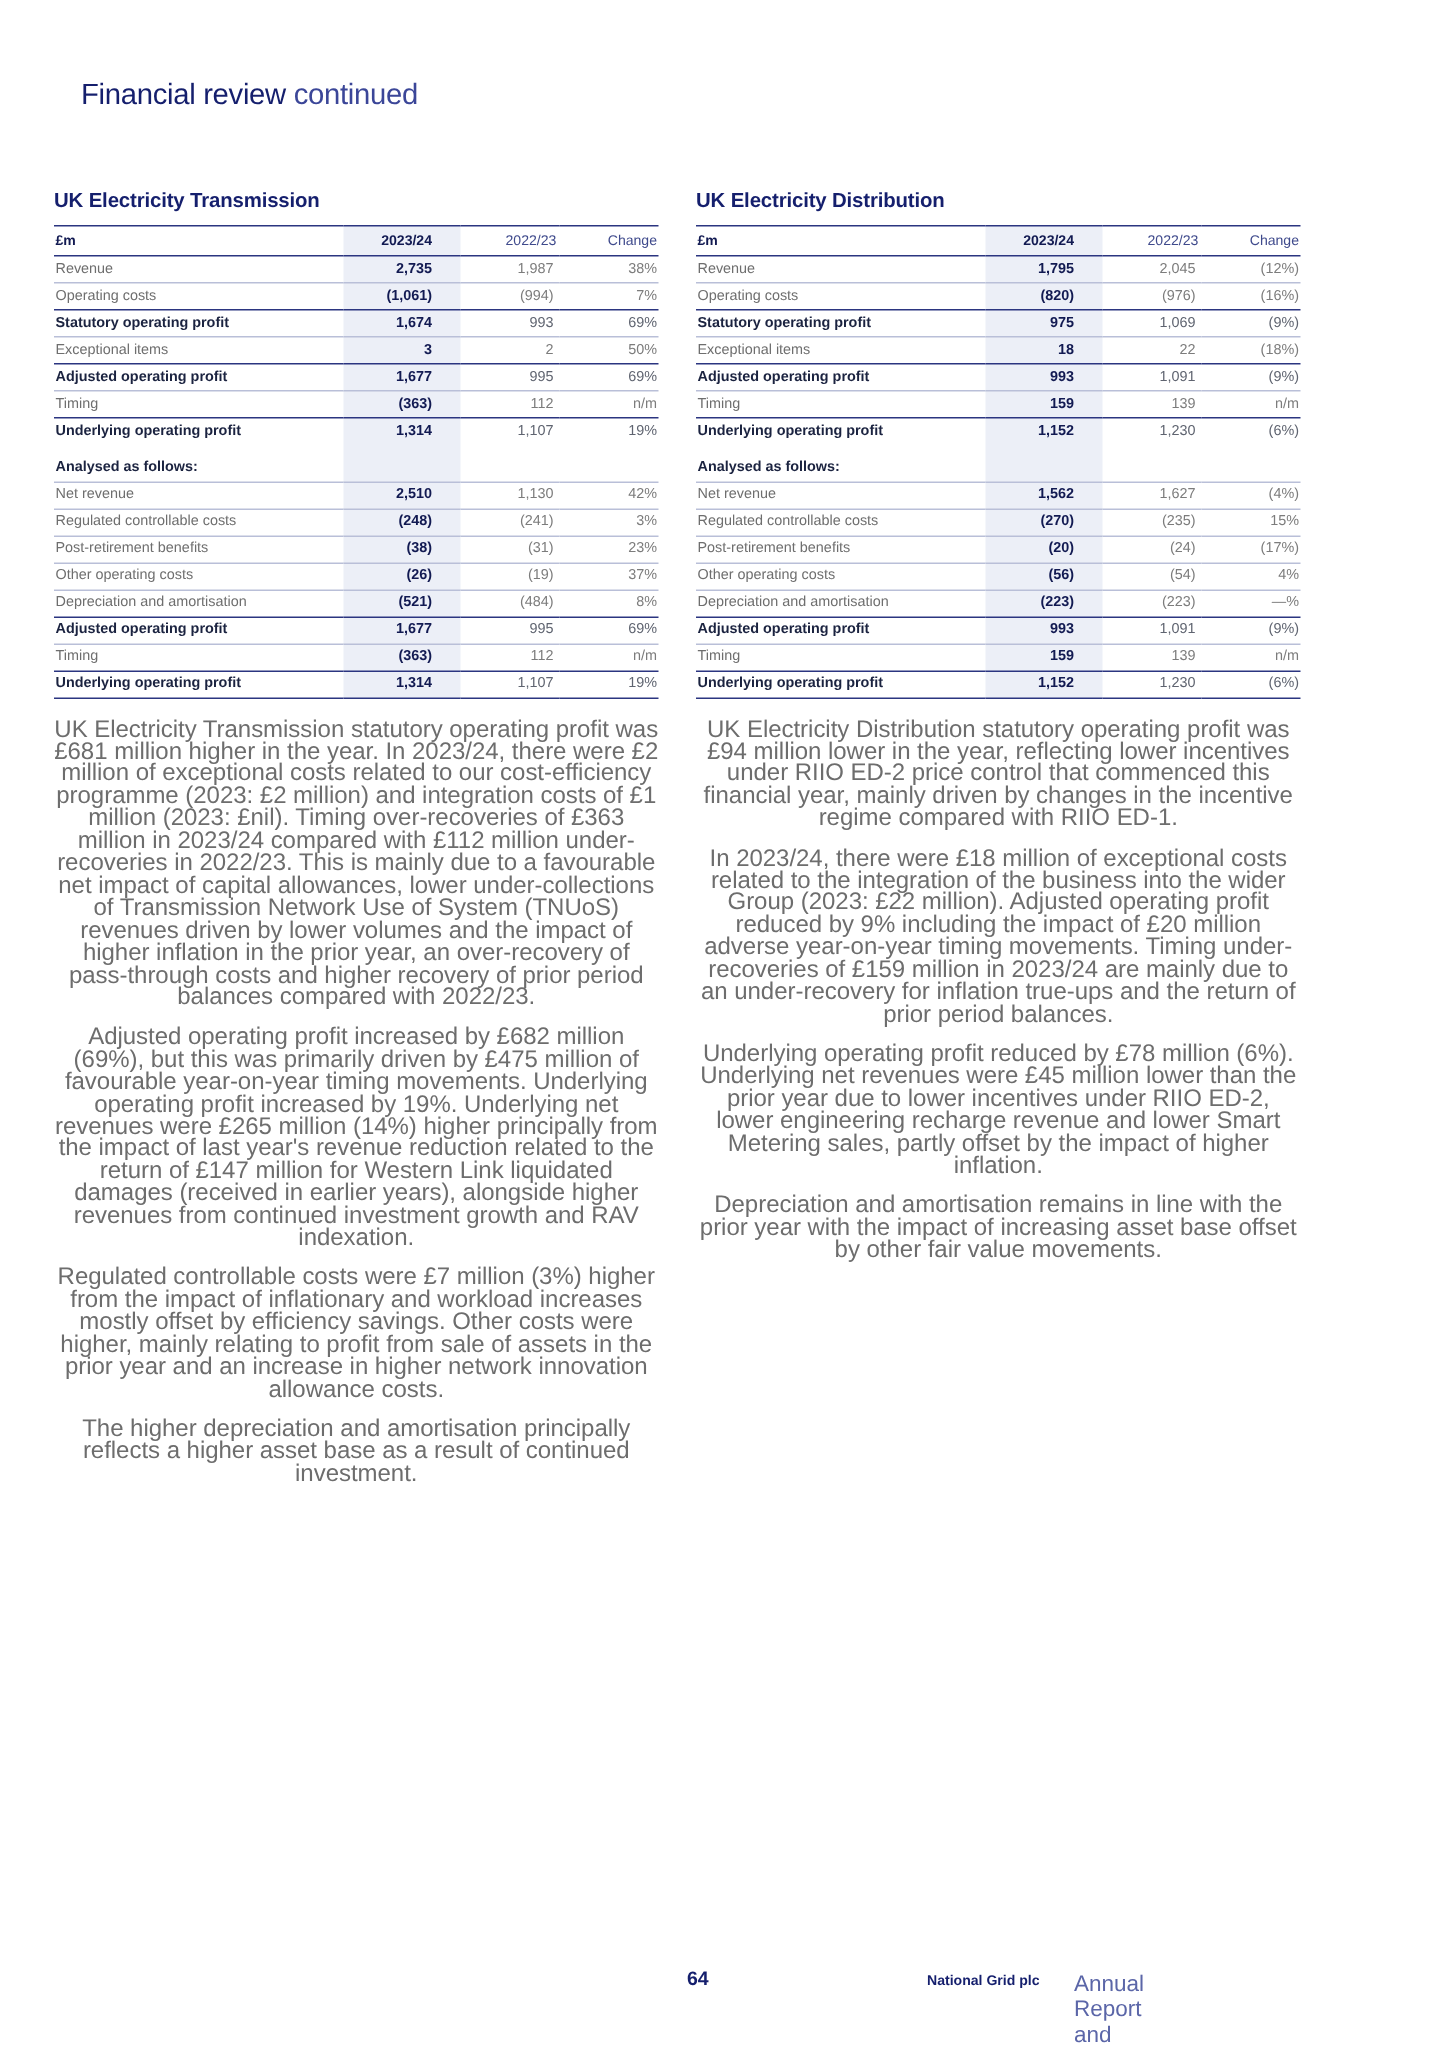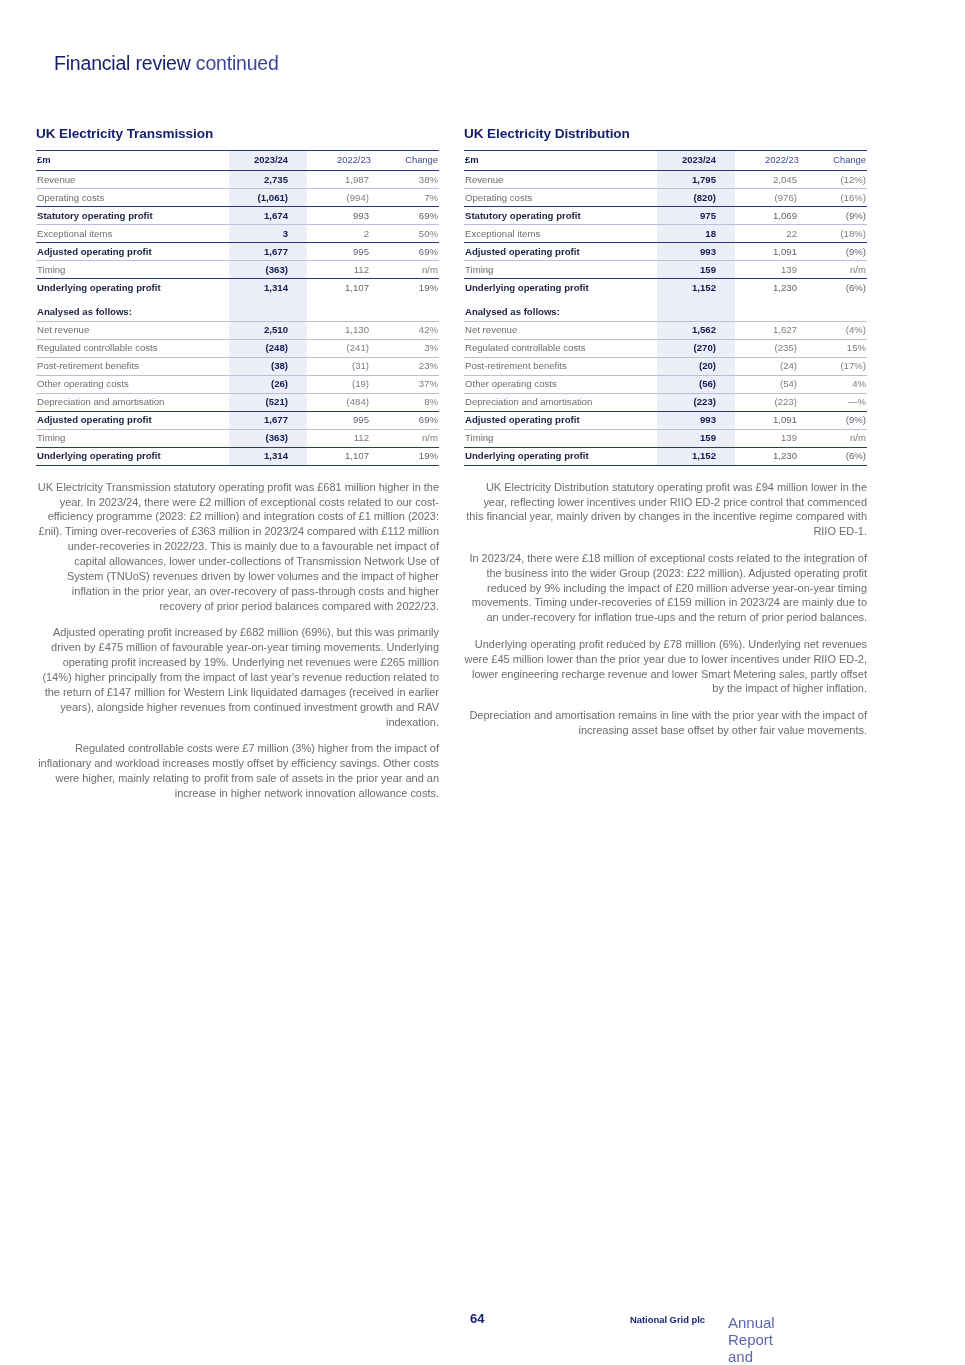"UK Electricity Transmission statutory" .body-copy p { font-size: 11px -> 16px; text-align: right -> center }
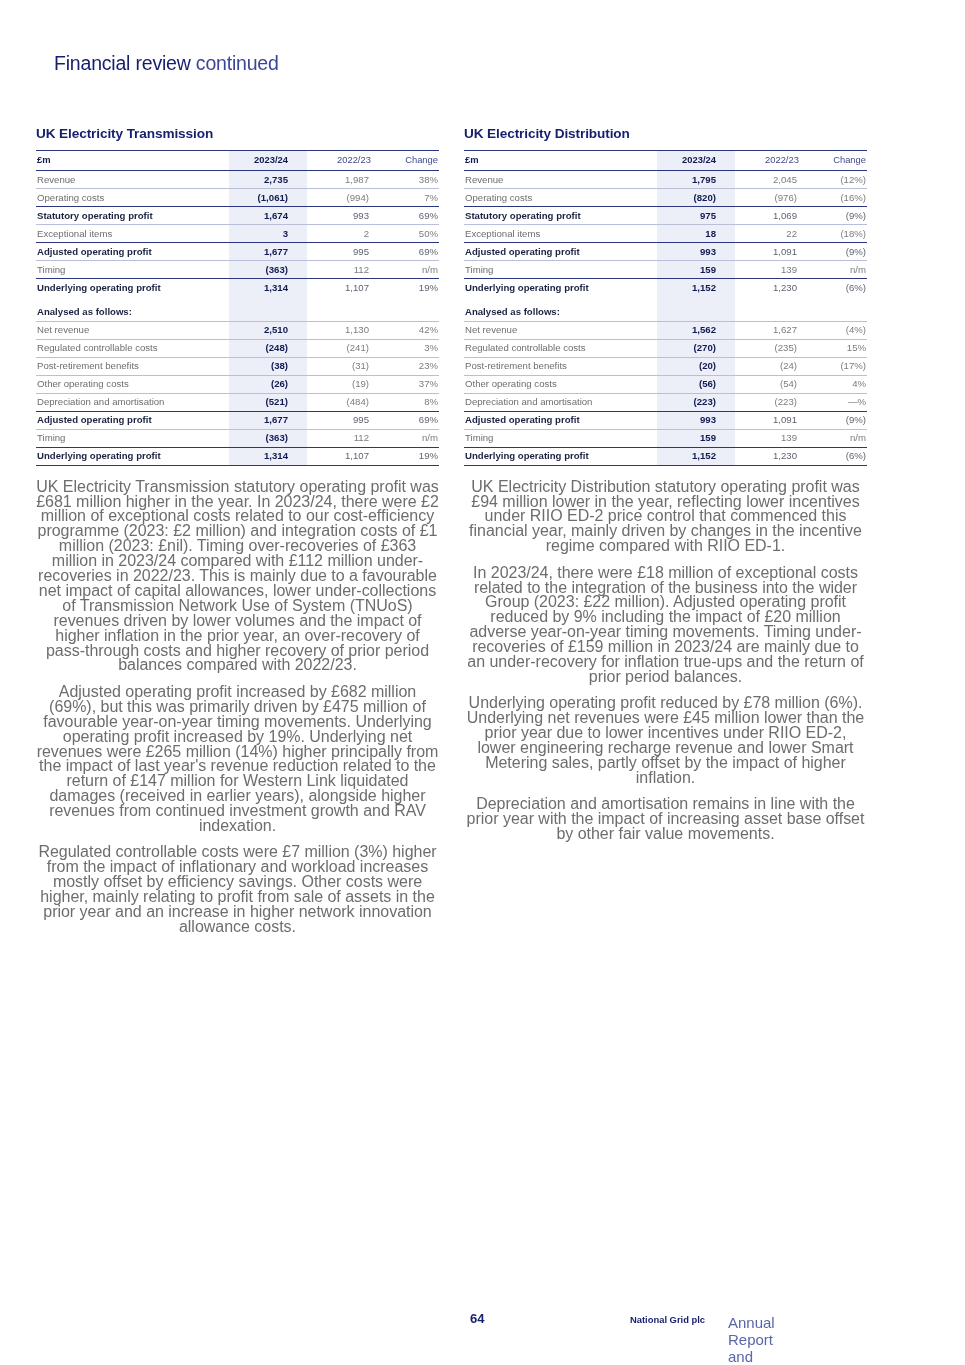"The higher depreciation and amortisation" p { html: none -> <p>The higher depreciation and amortisation principally reflects a higher asset base as a result of continued investment.</p> }
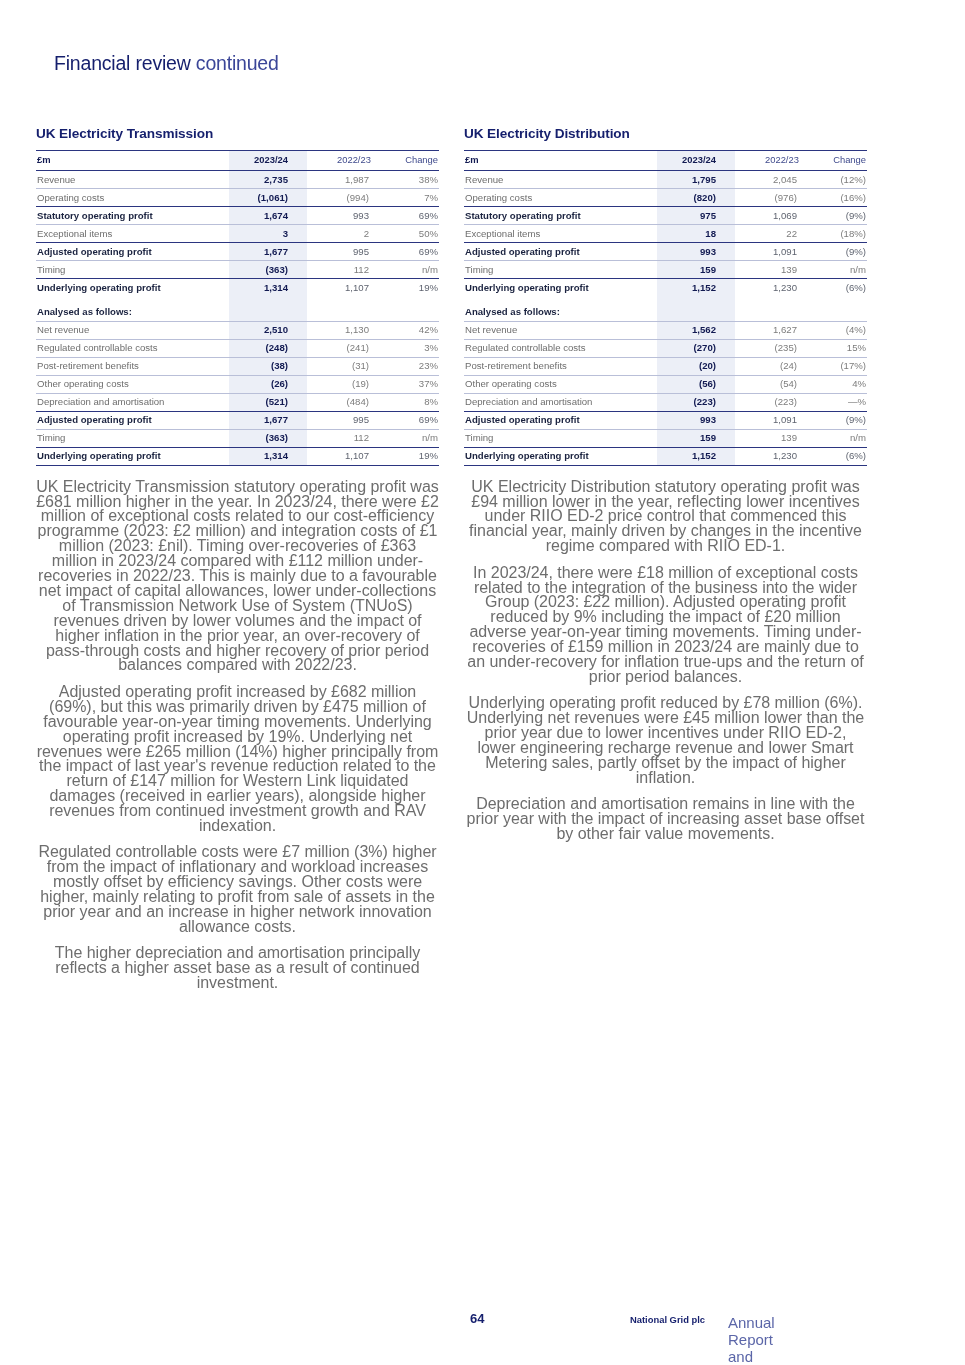"64" .footer { left: 12px -> 0 }
